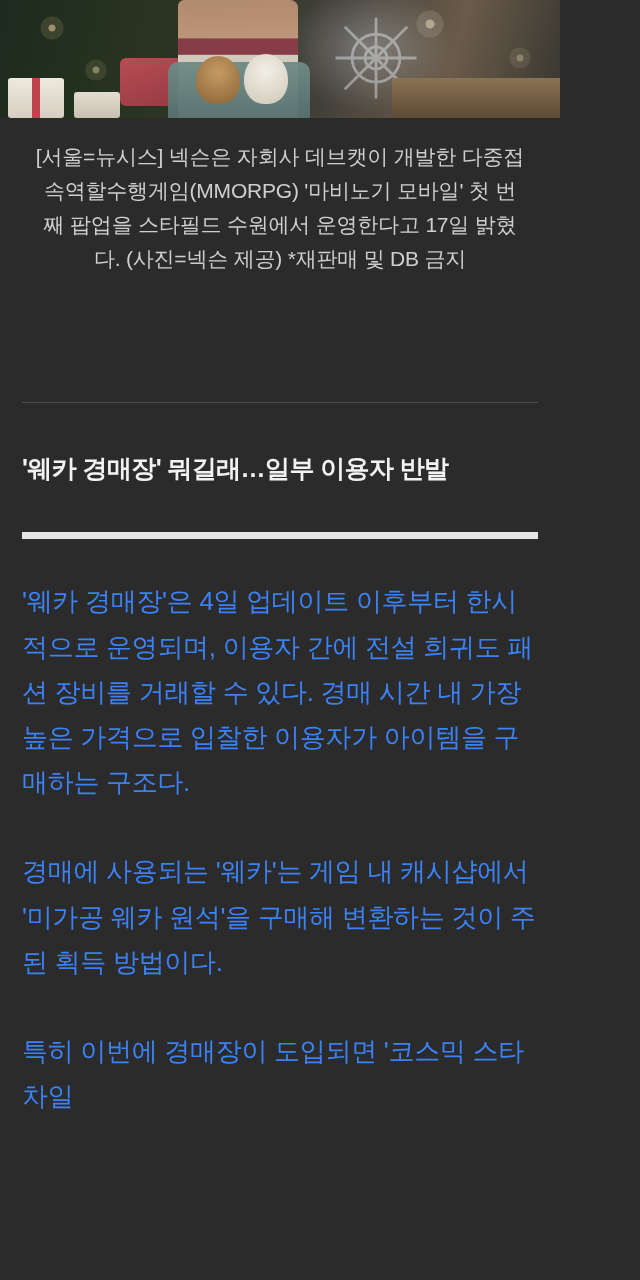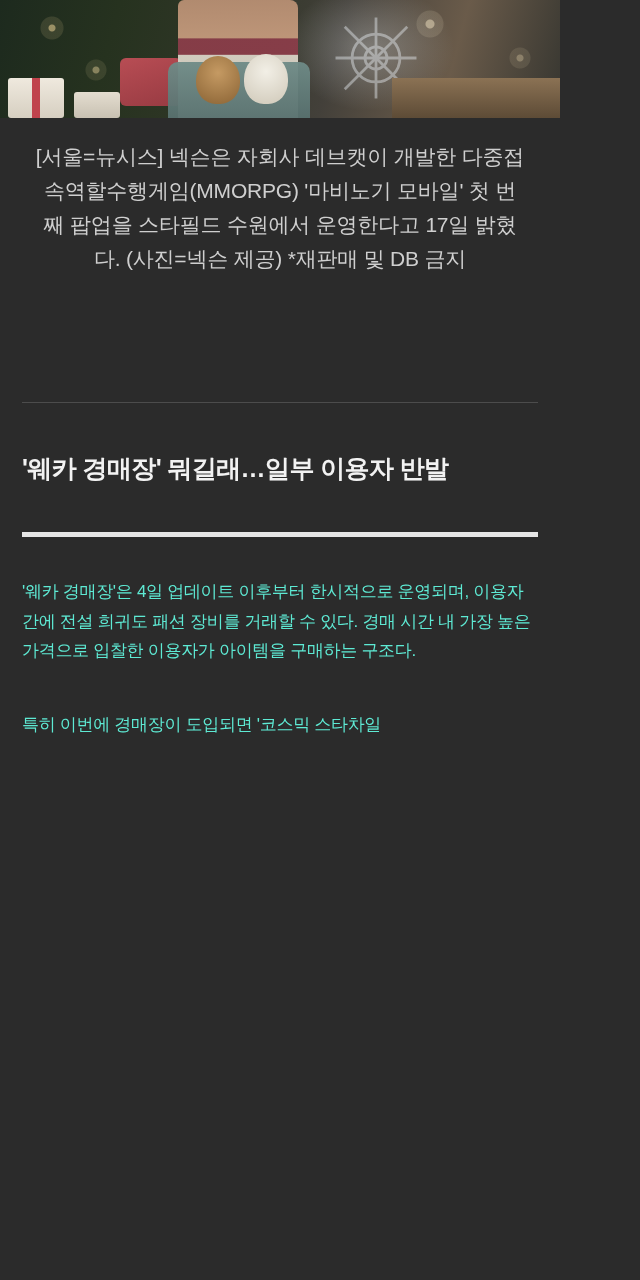"'웨카 경매장' 뭐길래…일부 이용자 반발" .sub-block { border-bottom: 5px solid #e5e5e5 -> 7px solid #e5e5e5 }
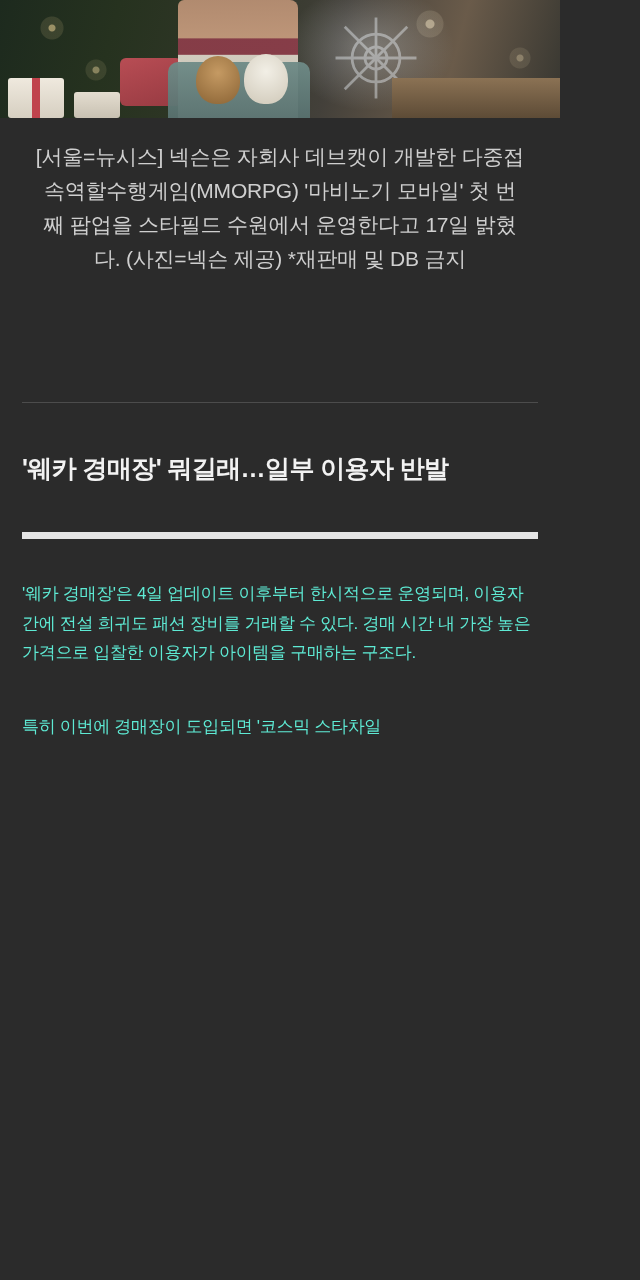"'웨카 경매장'은 4일 업데이트 이후부터" .body p { color: #5eead4 -> #3b82f6; font-size: 17px -> 26px }
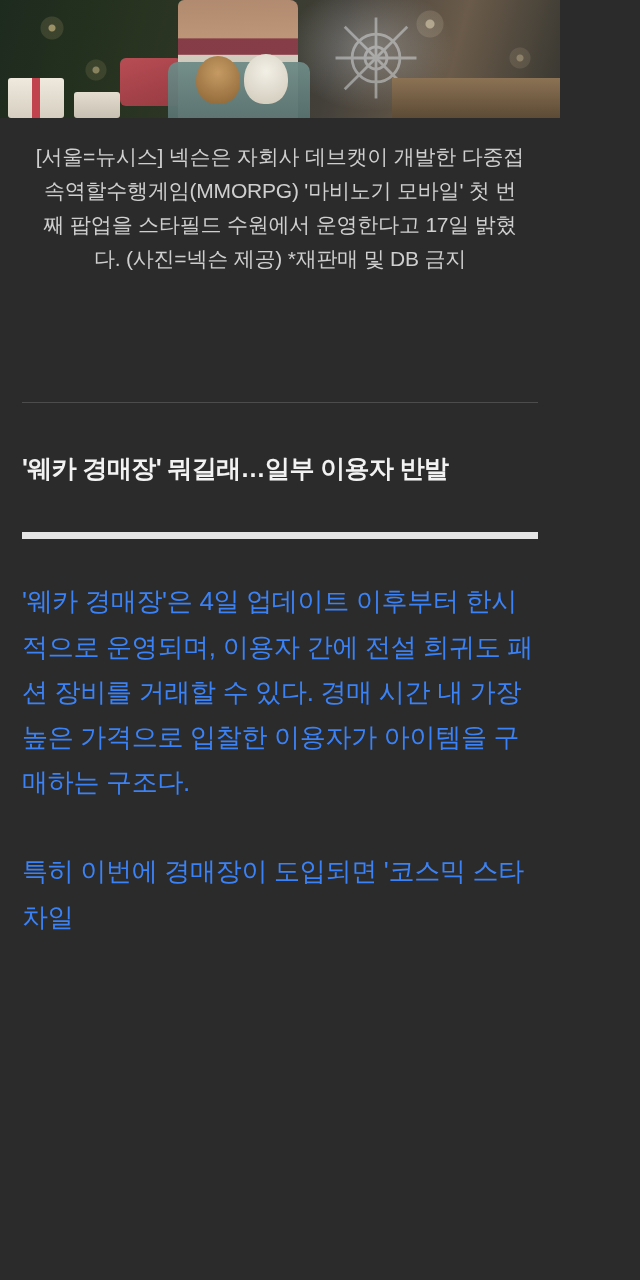"경매에 사용되는 '웨카'는 게임 내" p { html: none -> <p>경매에 사용되는 '웨카'는 게임 내 캐시샵에서 '미가공 웨카 원석'을 구매해 변환하는 것이 주된 획득 방법이다.</p> }
